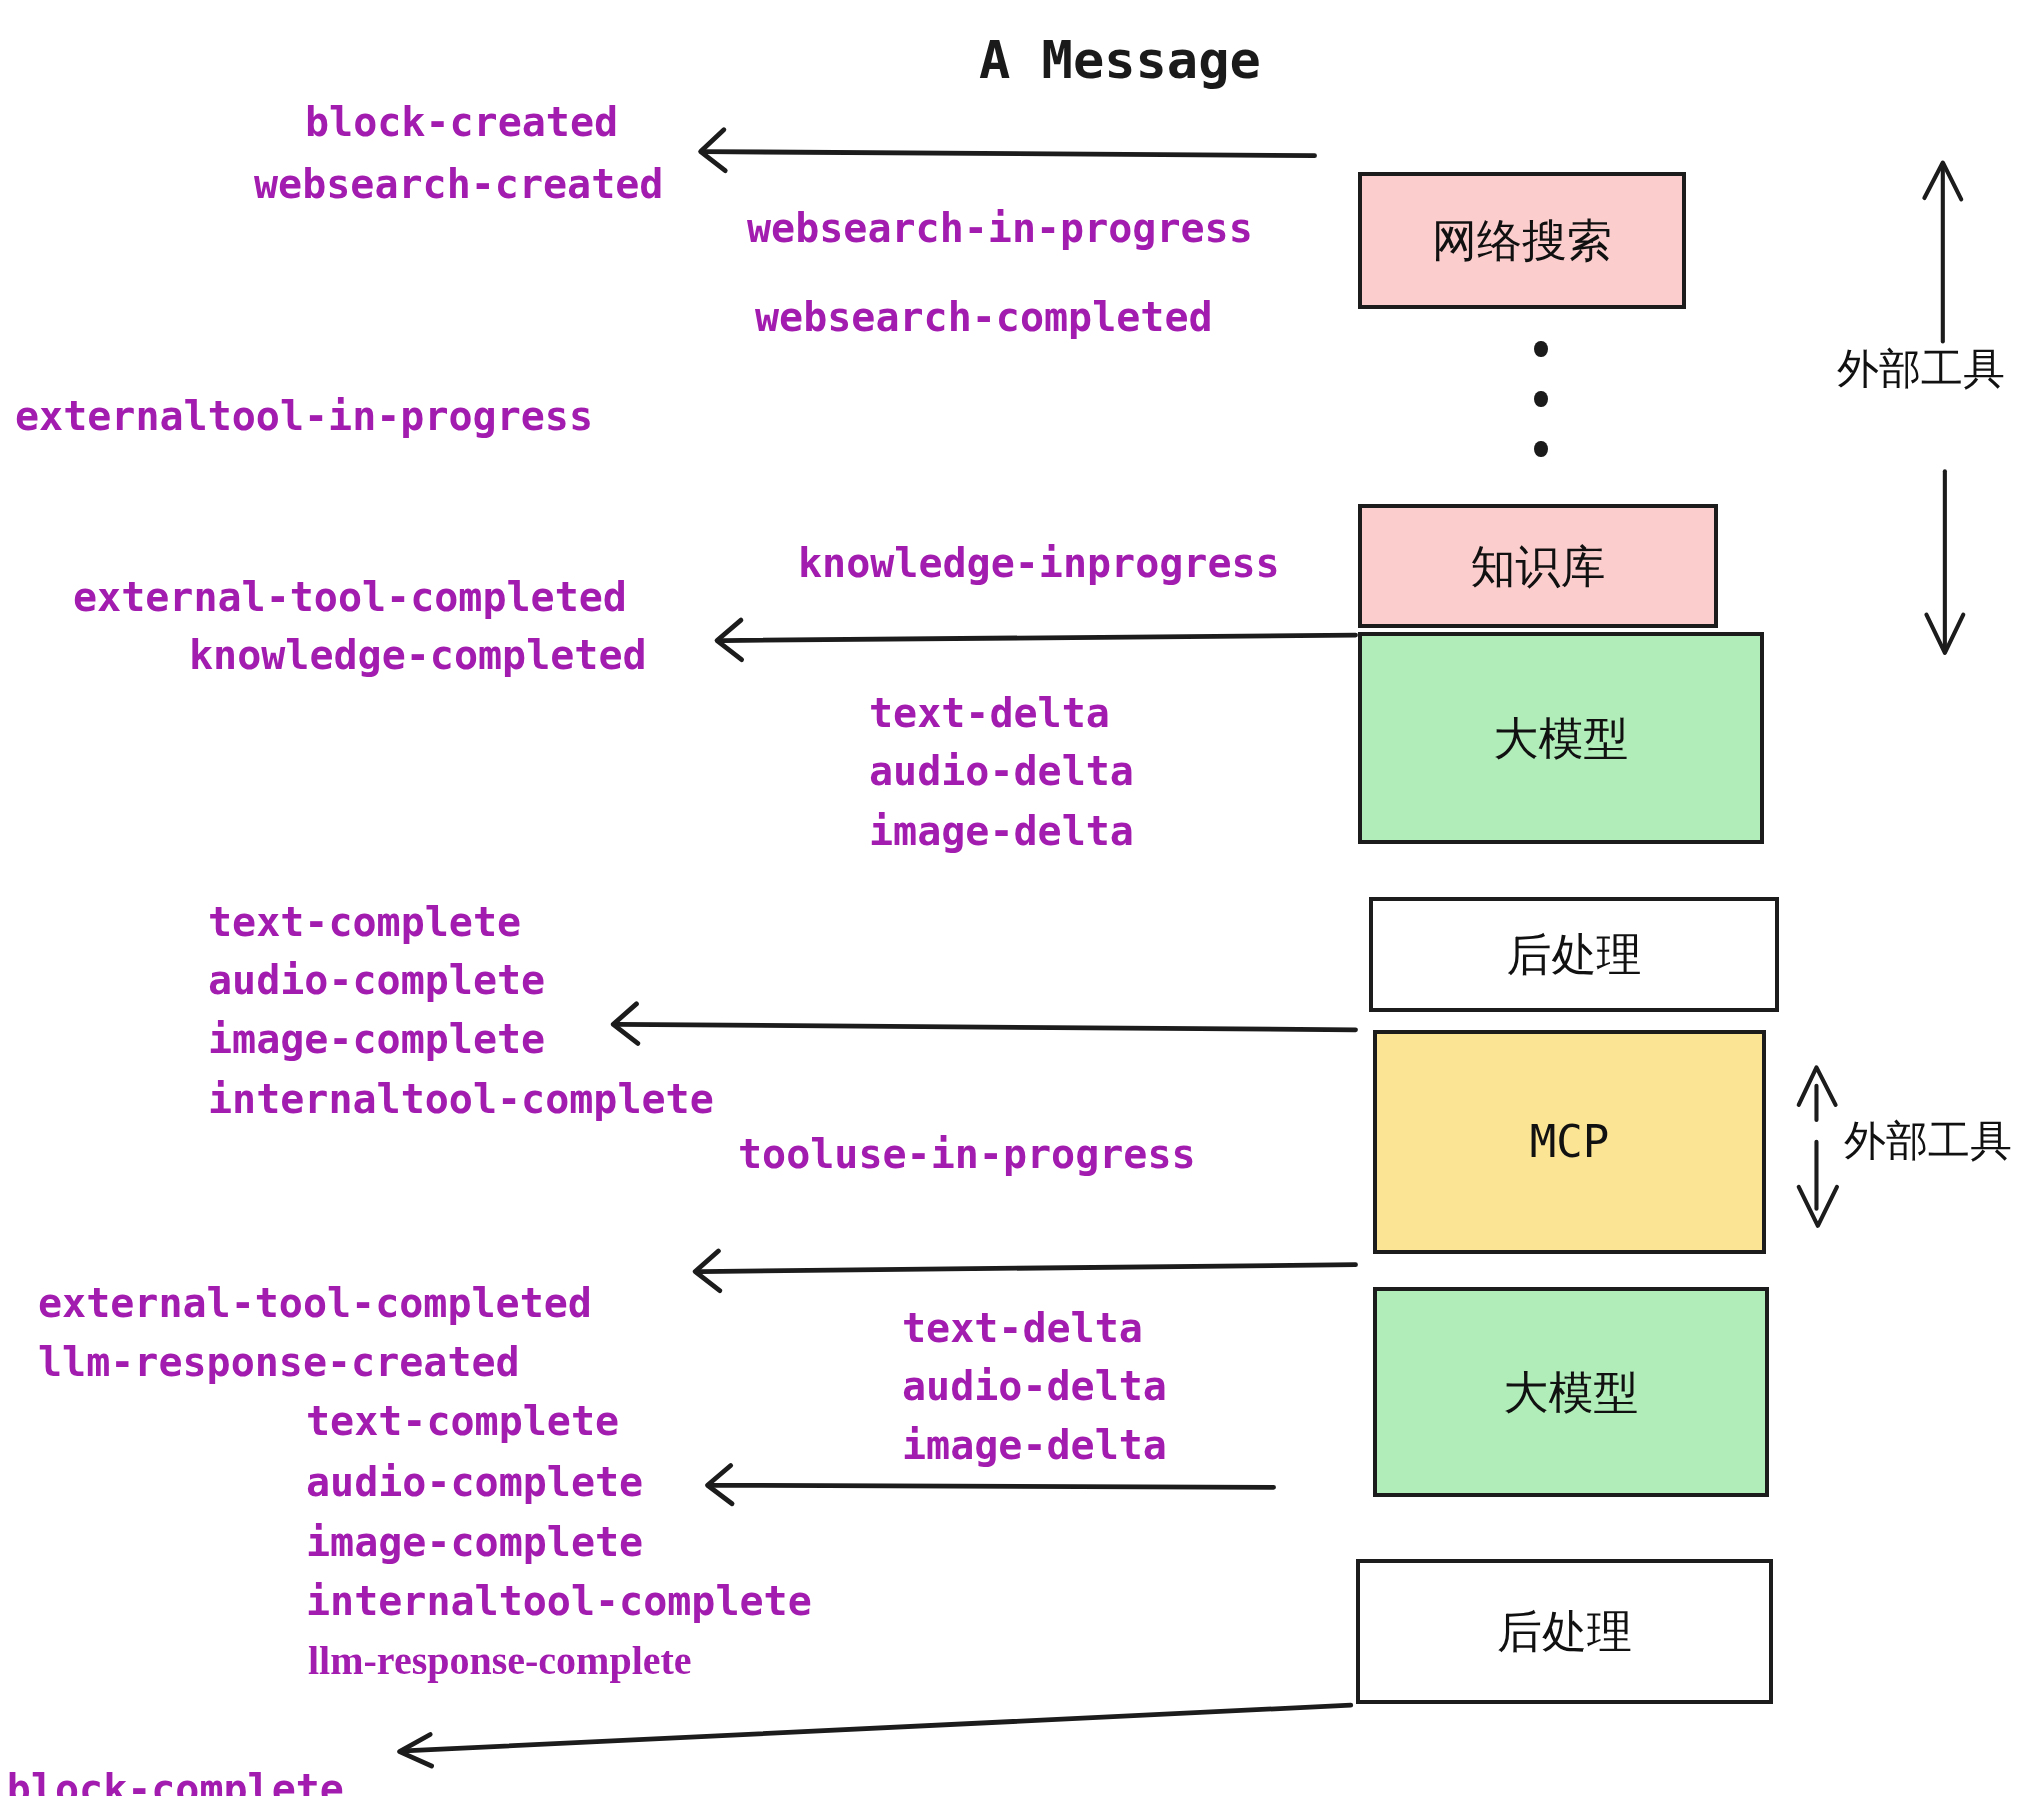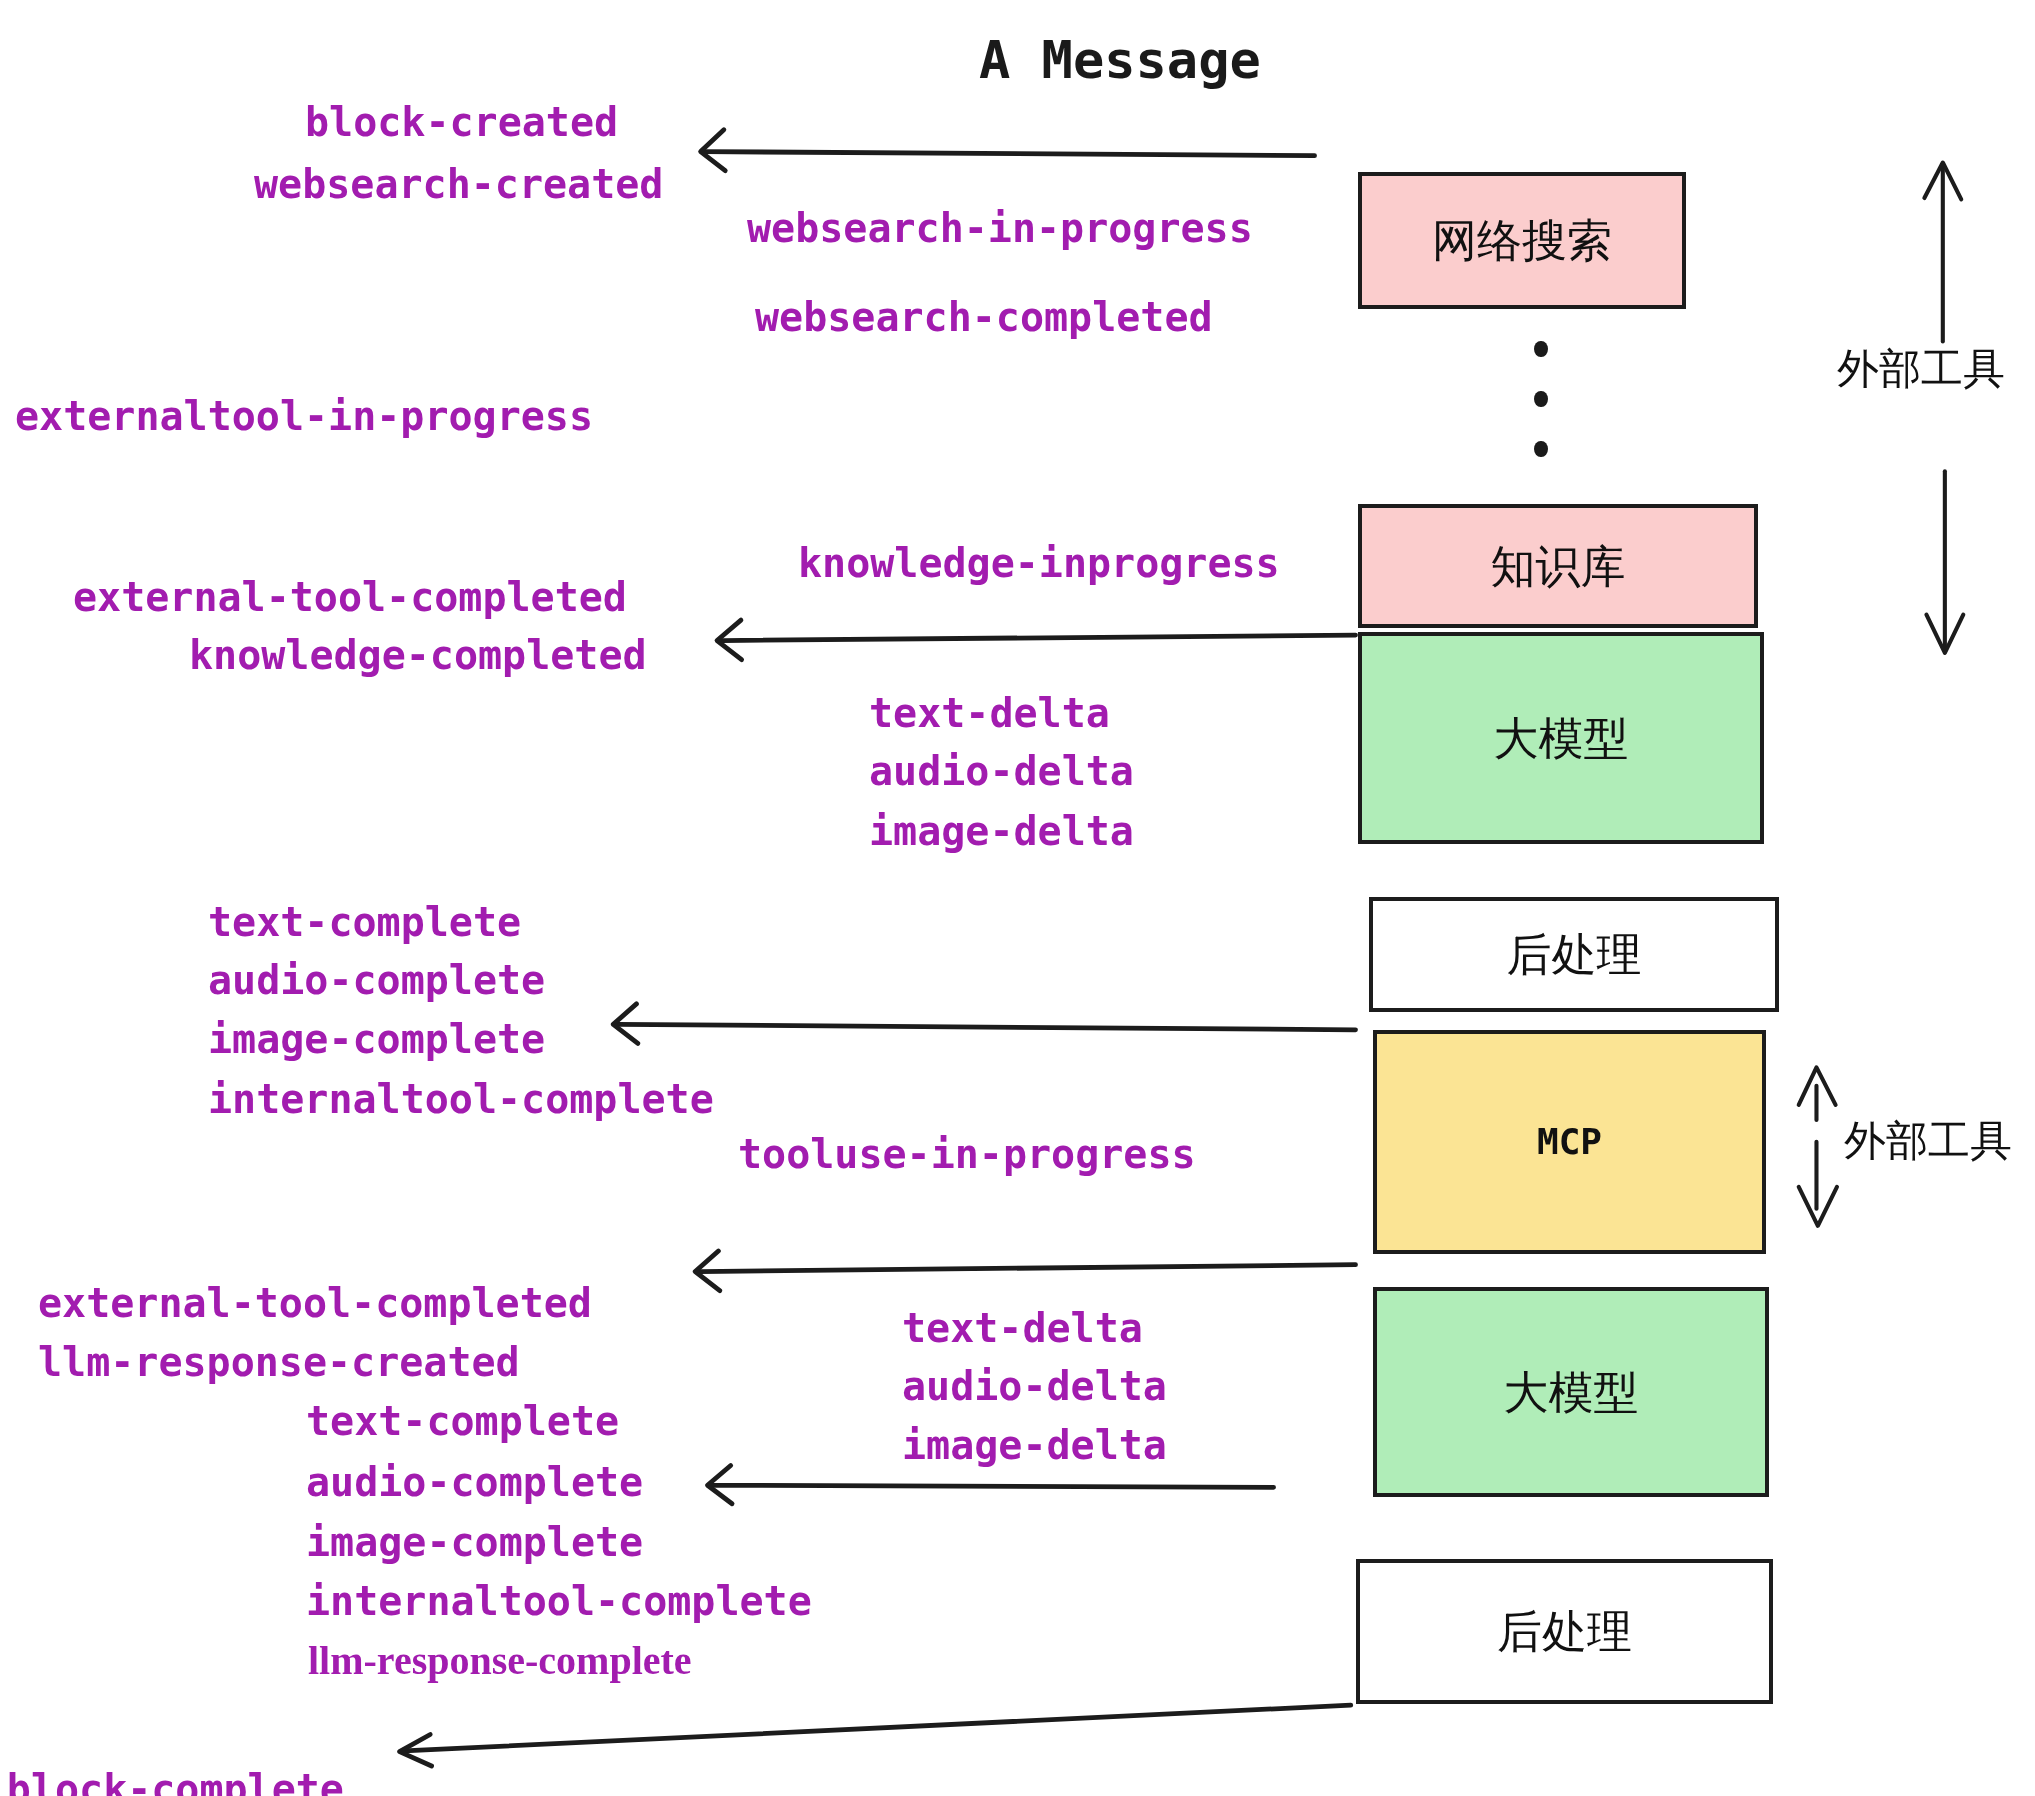"知识库" div.box { width: 400px -> 360px }
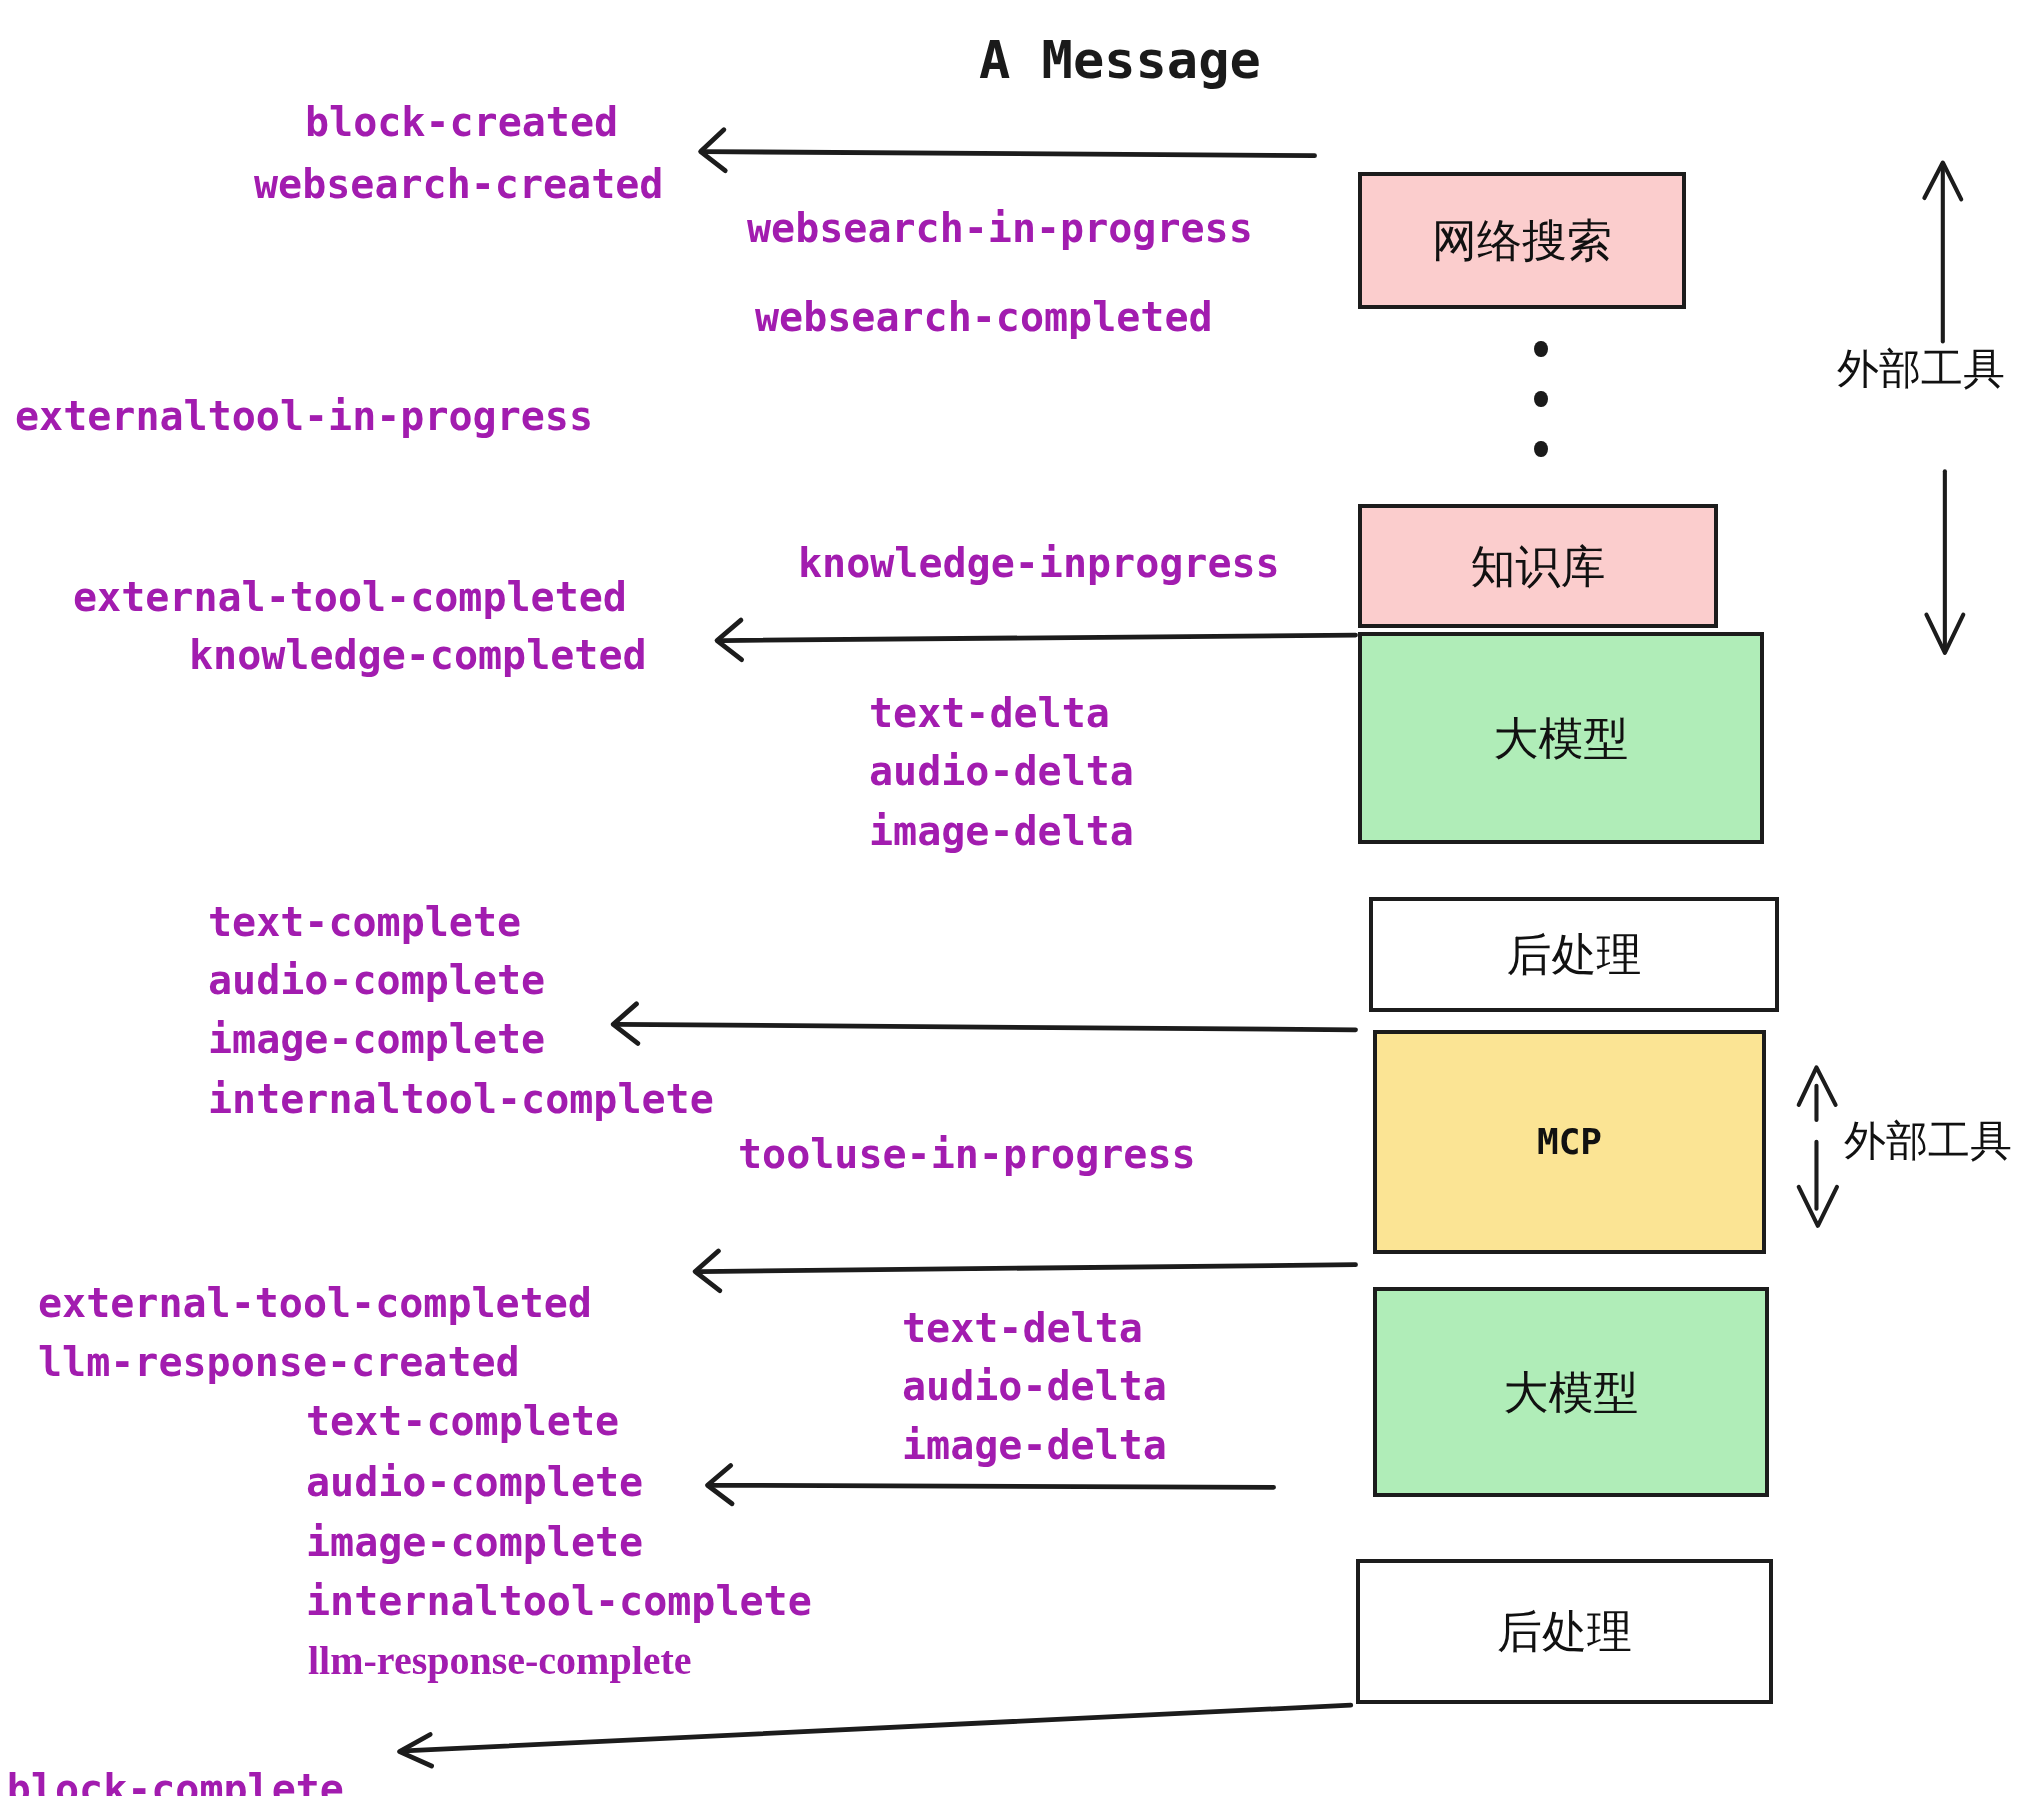"MCP" .box.latin { font-size: 36px -> 44px; font-weight: 700 -> 400 }
